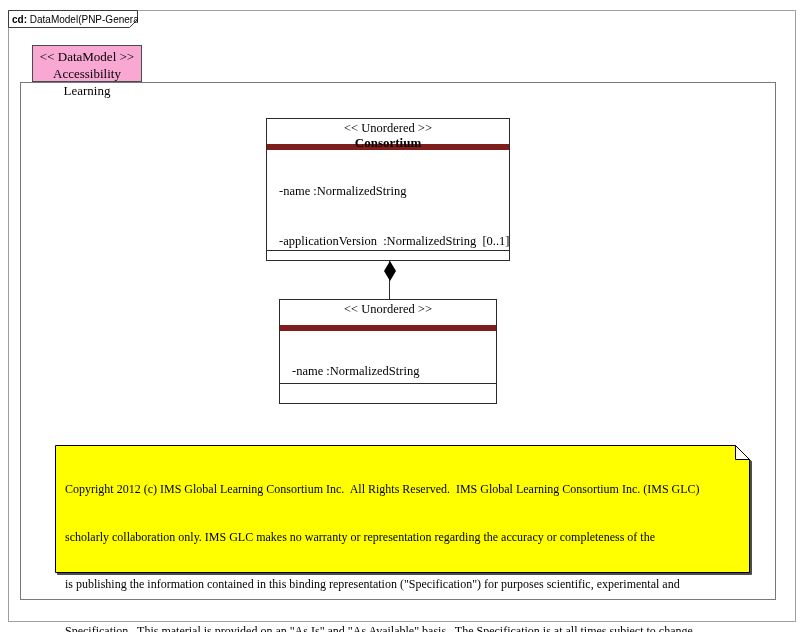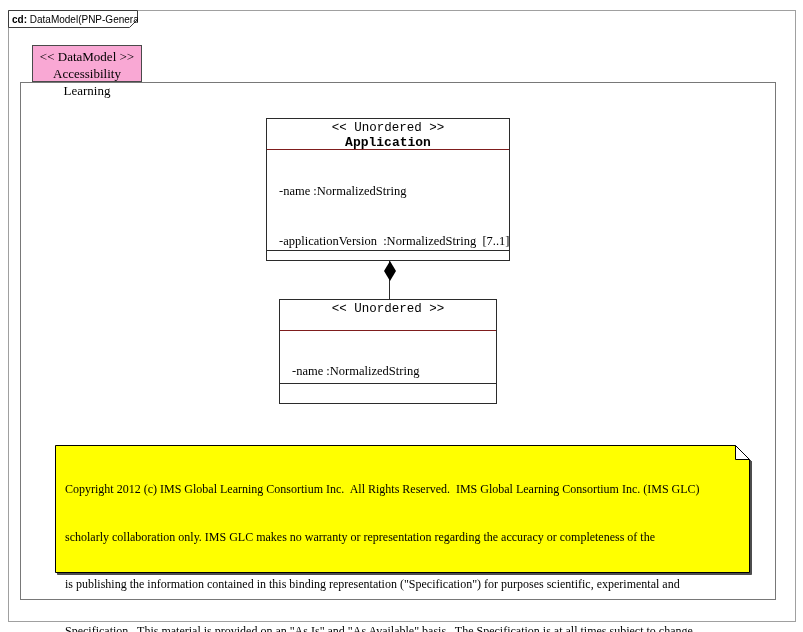"<< Unordered >>" .uml-class .head { border-bottom: 1px solid #7f1d1d -> 6px solid #7f1d1d; font-family: Liberation Mono, monospace -> none }
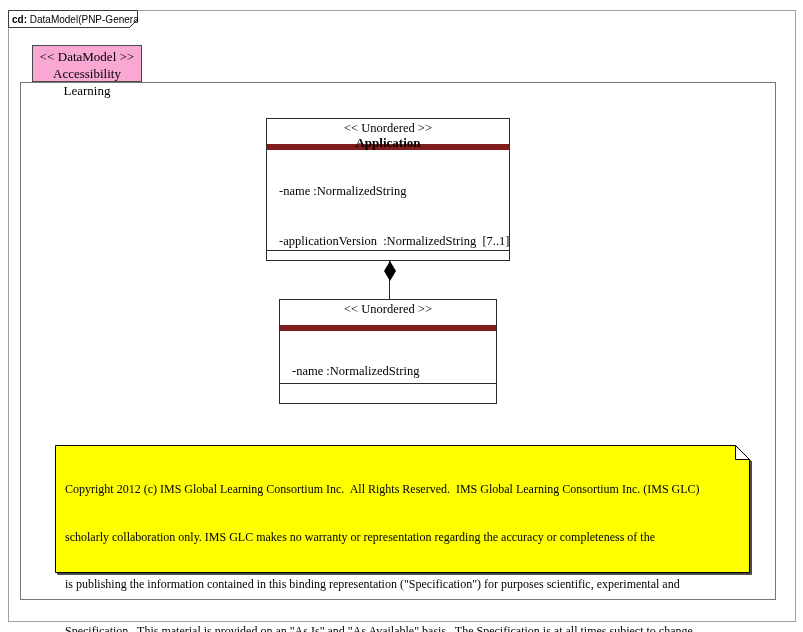"Application" div.cname { text: Application -> Consortium }
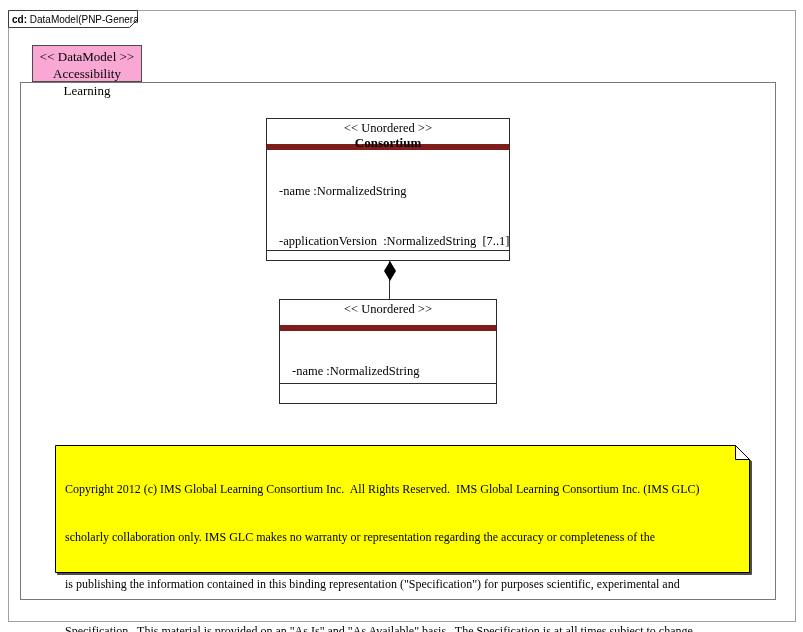"-applicationVersion :NormalizedString" div { text: 7..1 -> 0..1 }
